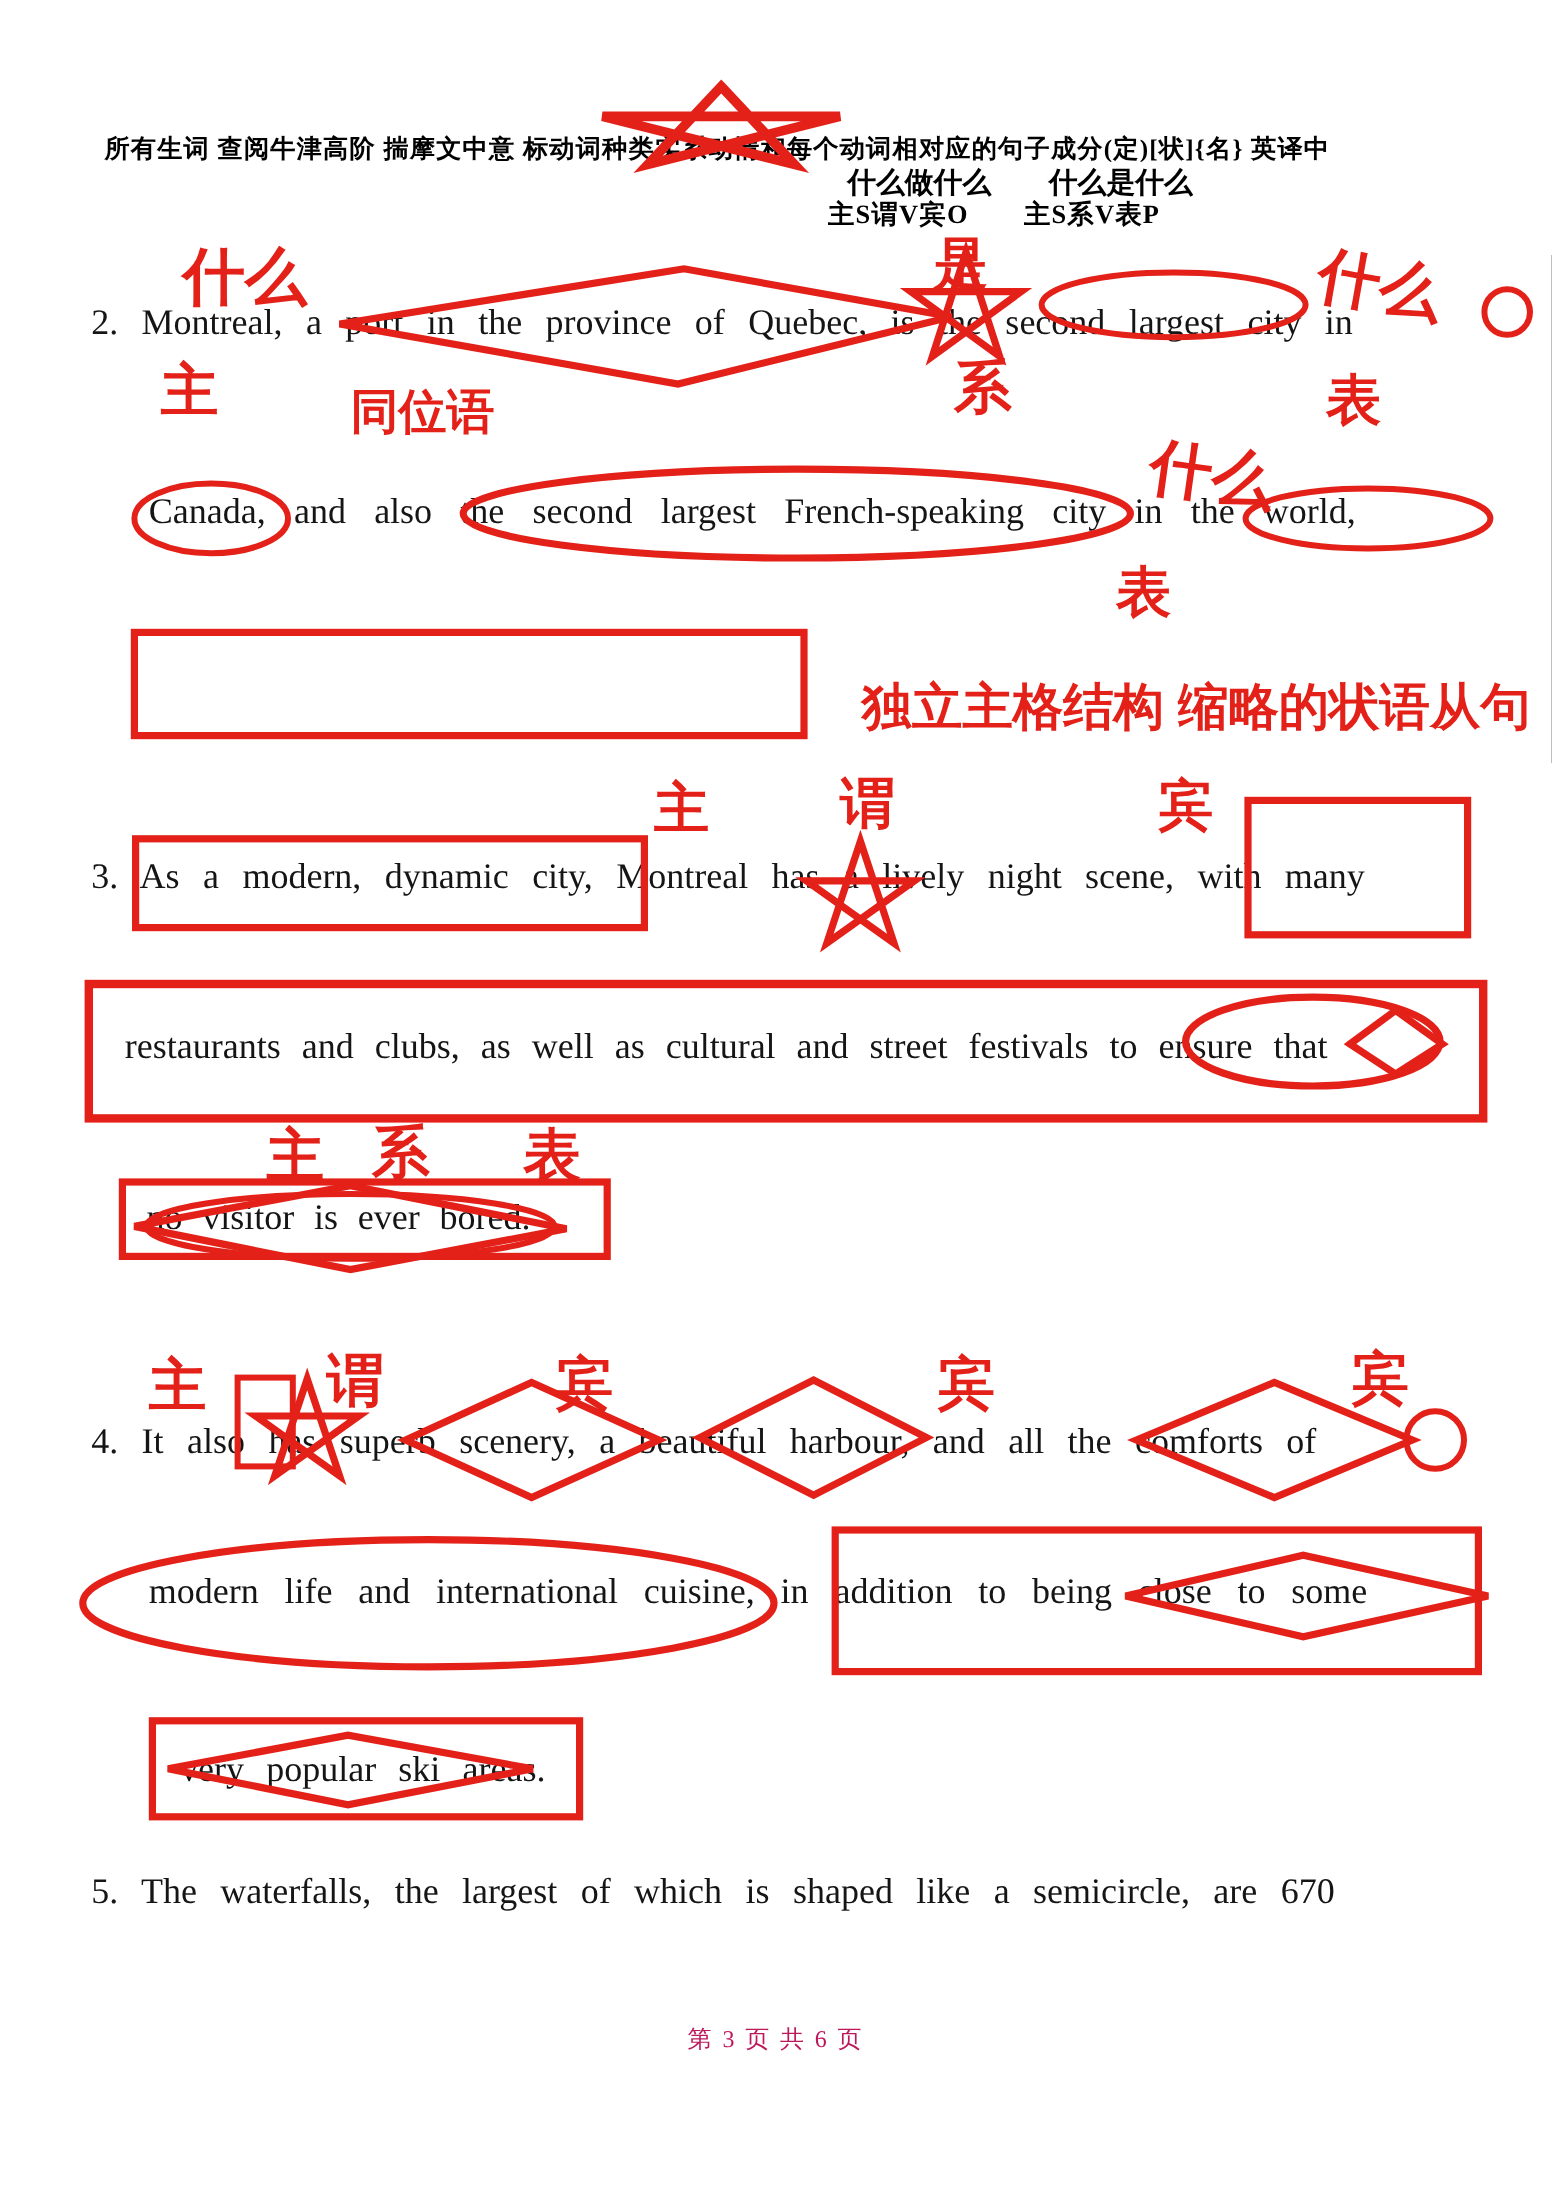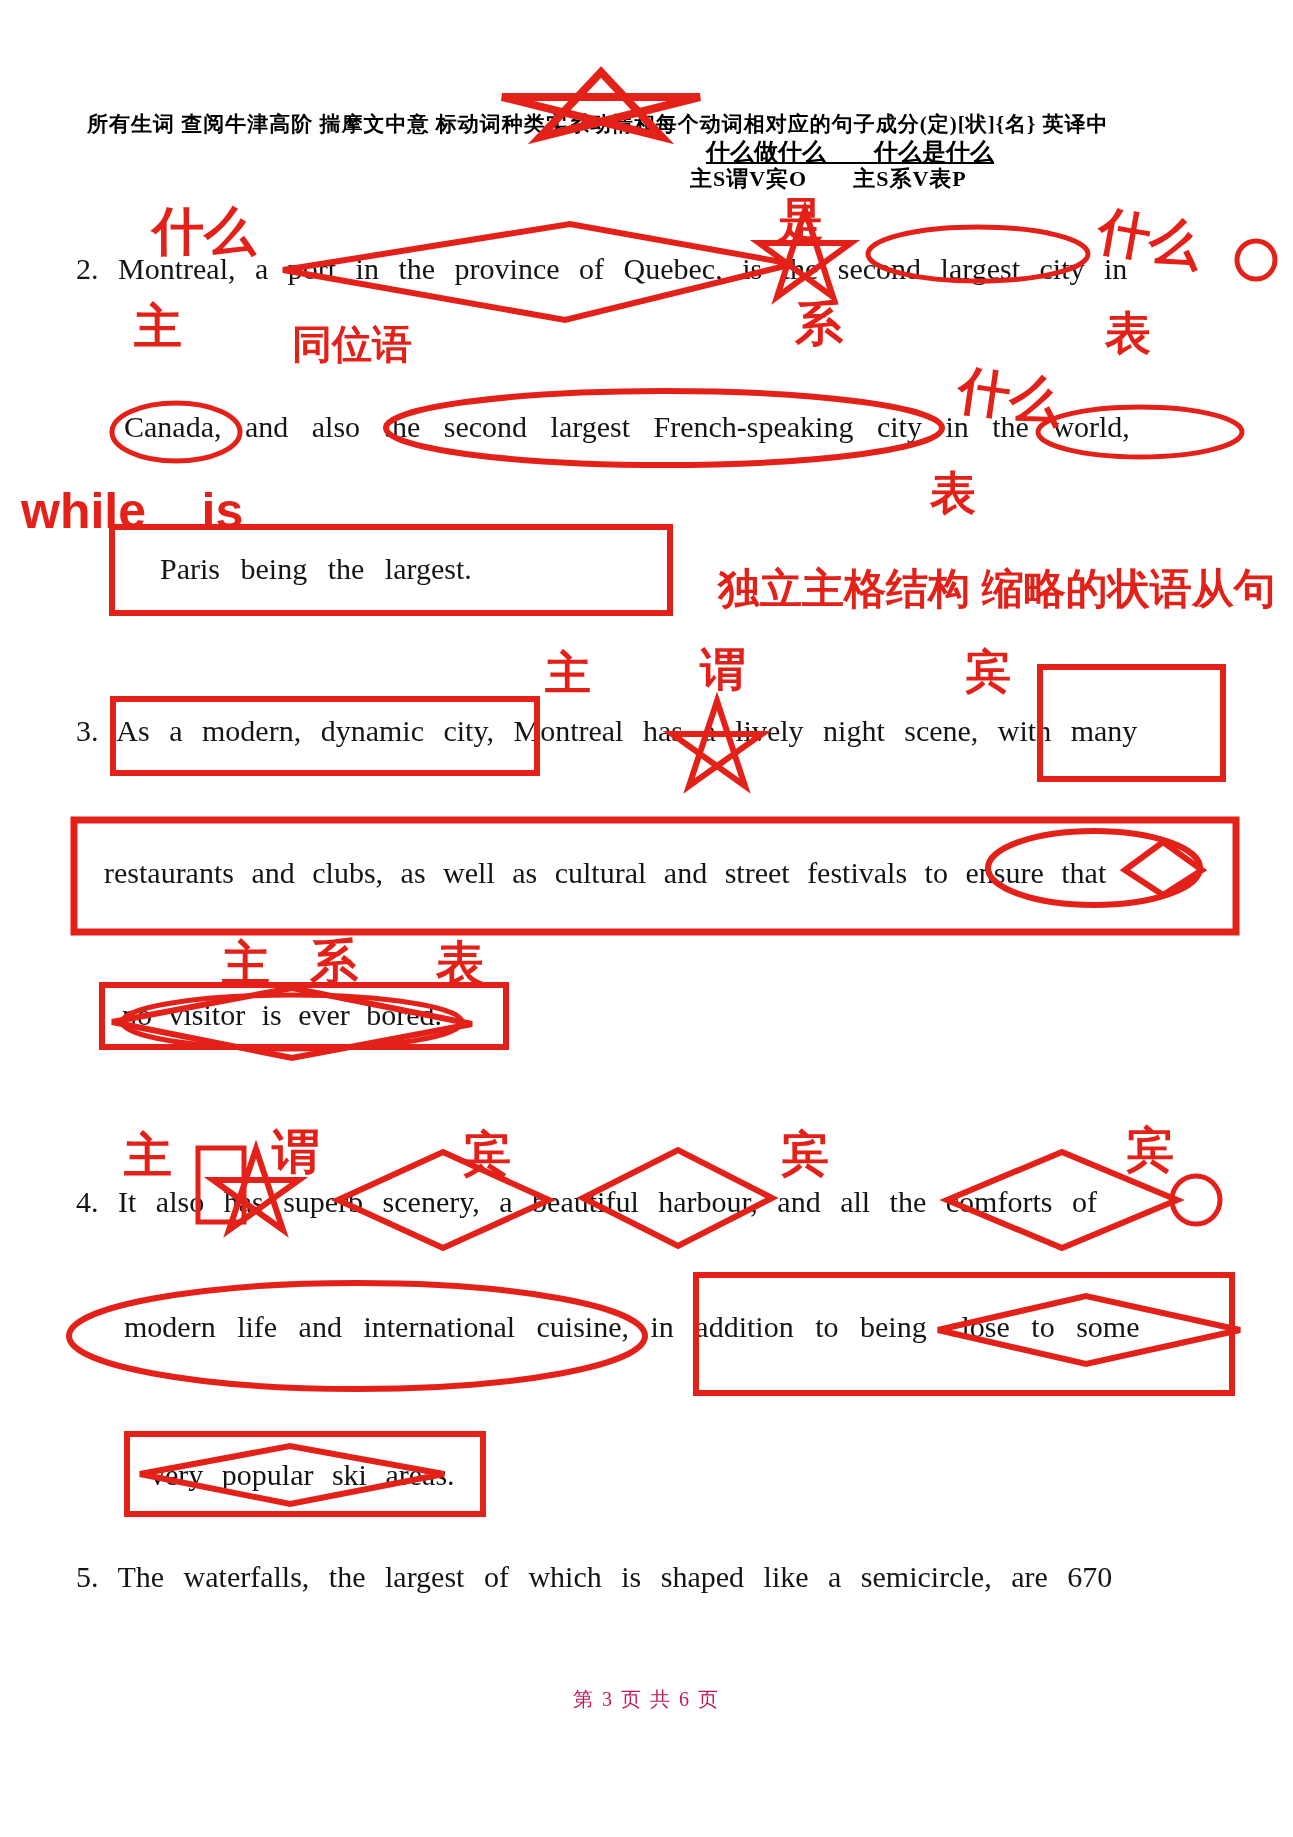"什么做什么 什么是什么" div.abs { text-decoration: underline -> none }
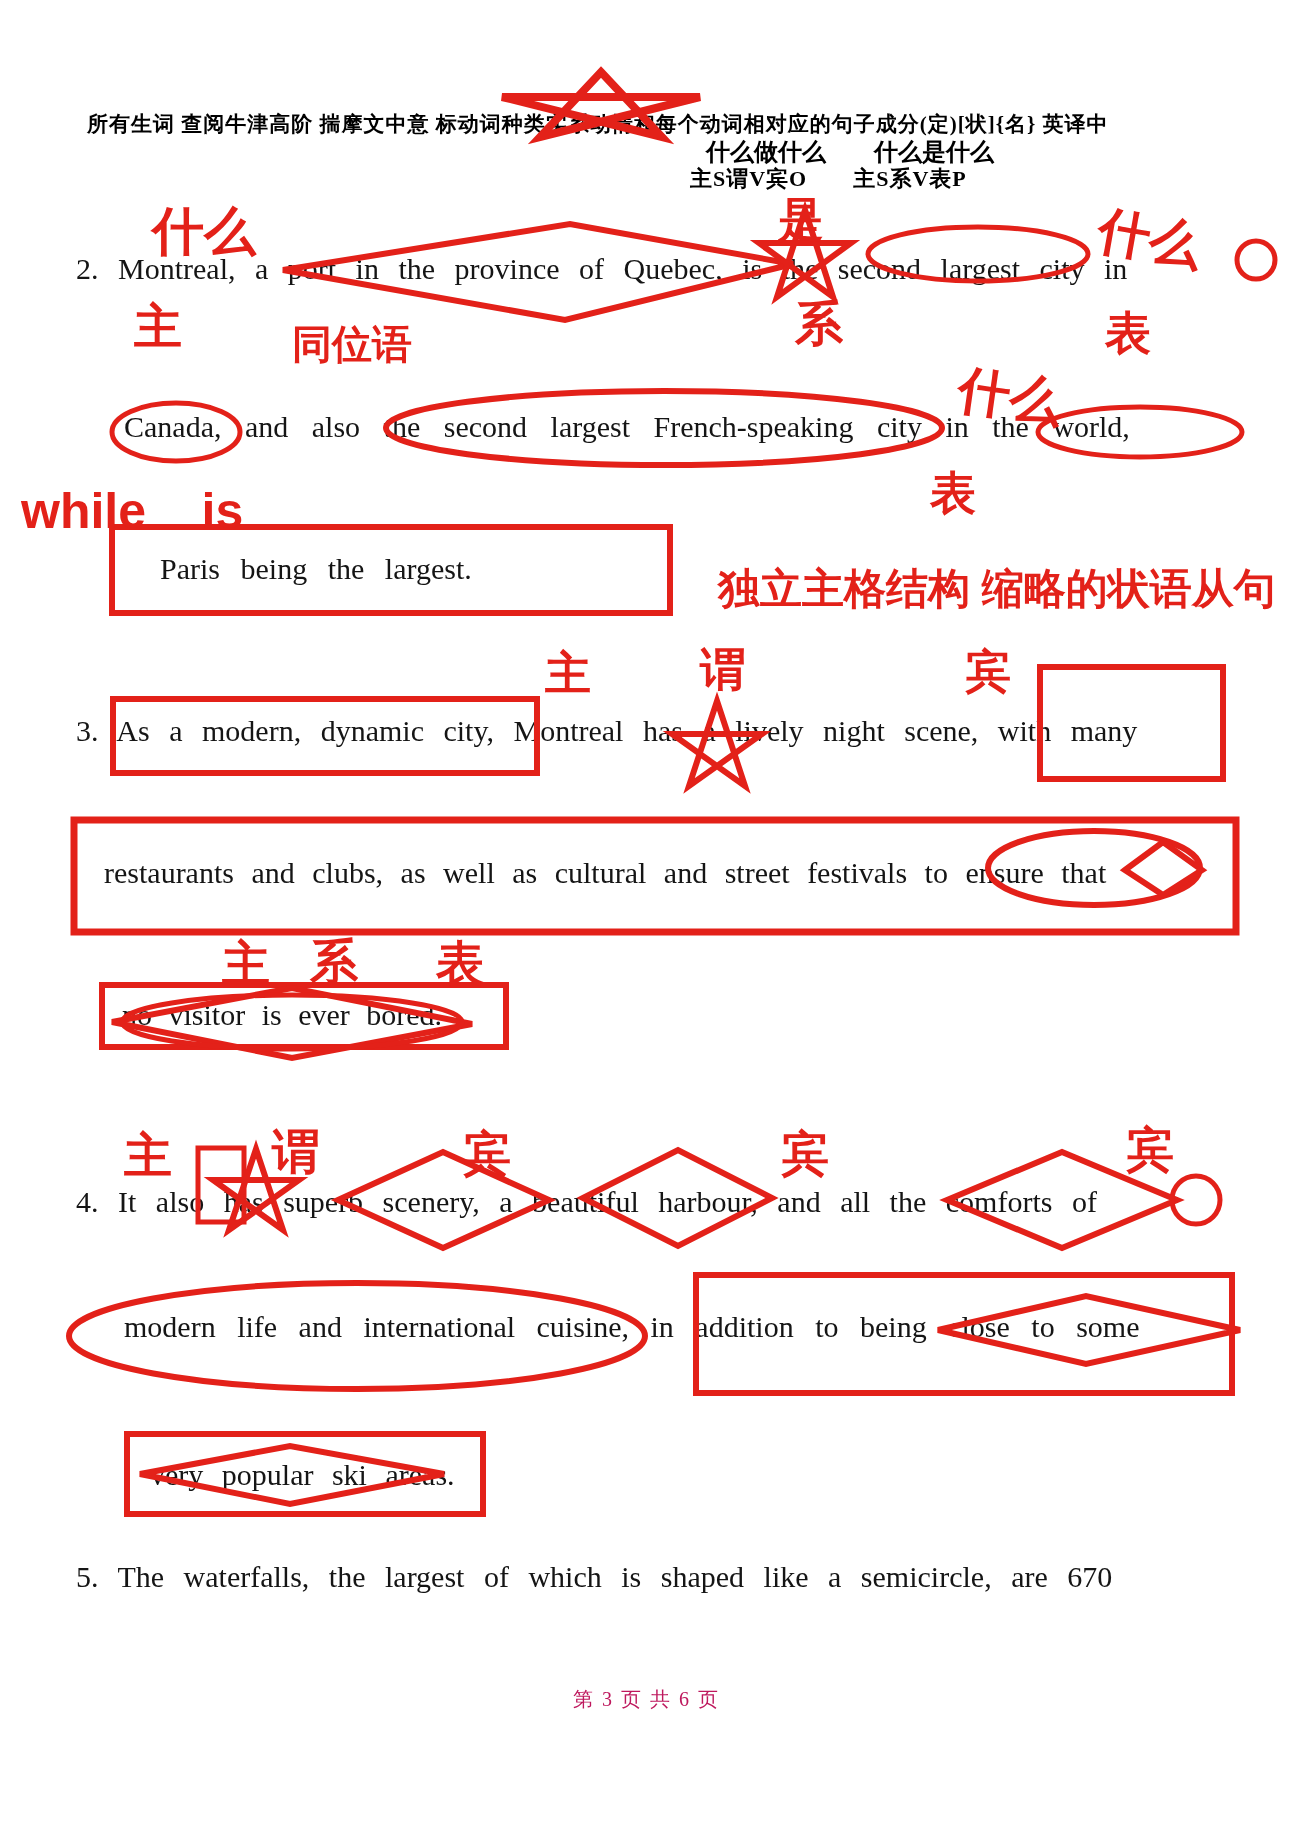"while is" div.abs { html: <div>while is</div> -> none }
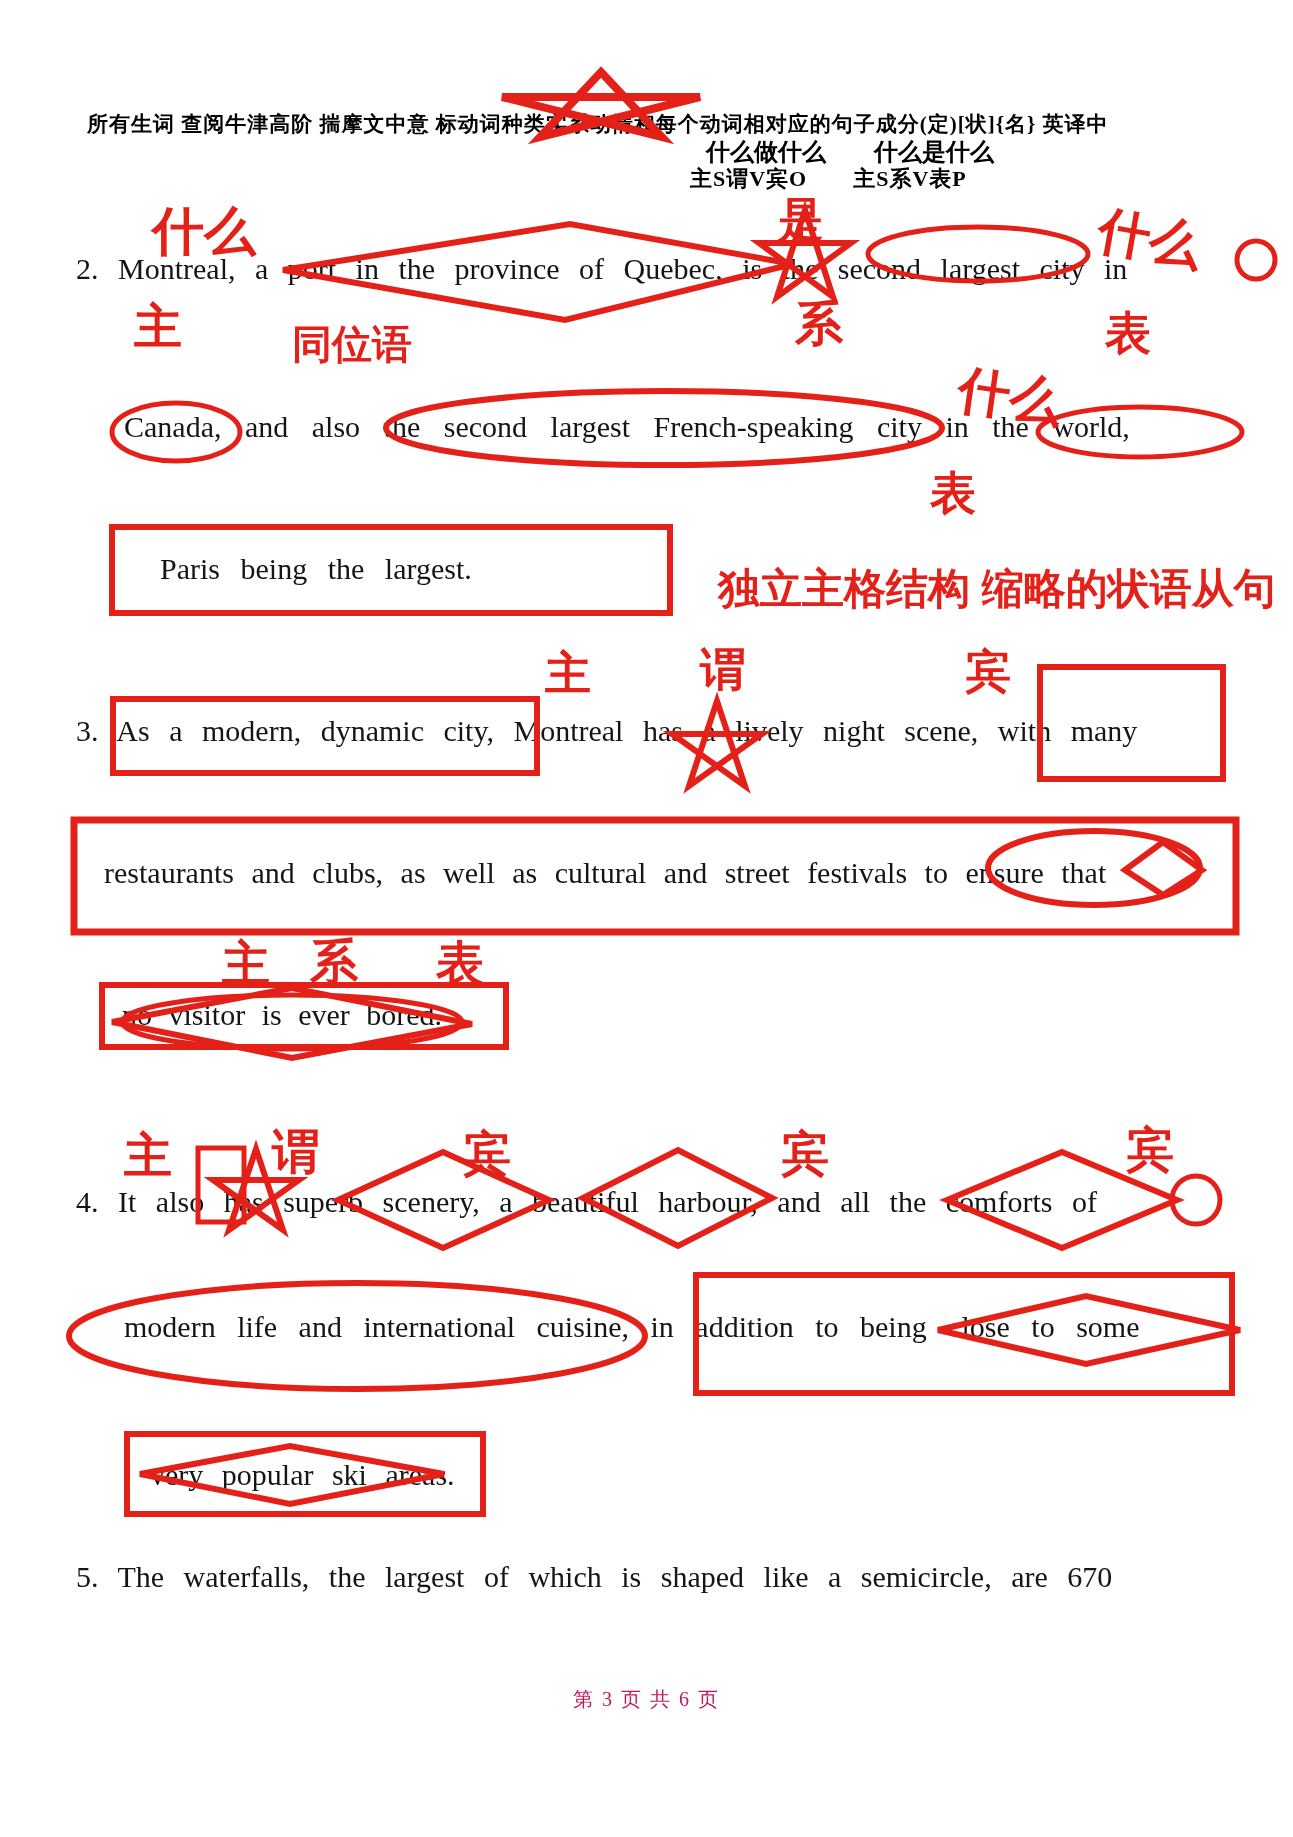"Paris being the largest." div.abs { html: <div>Paris being the largest.</div> -> none }
